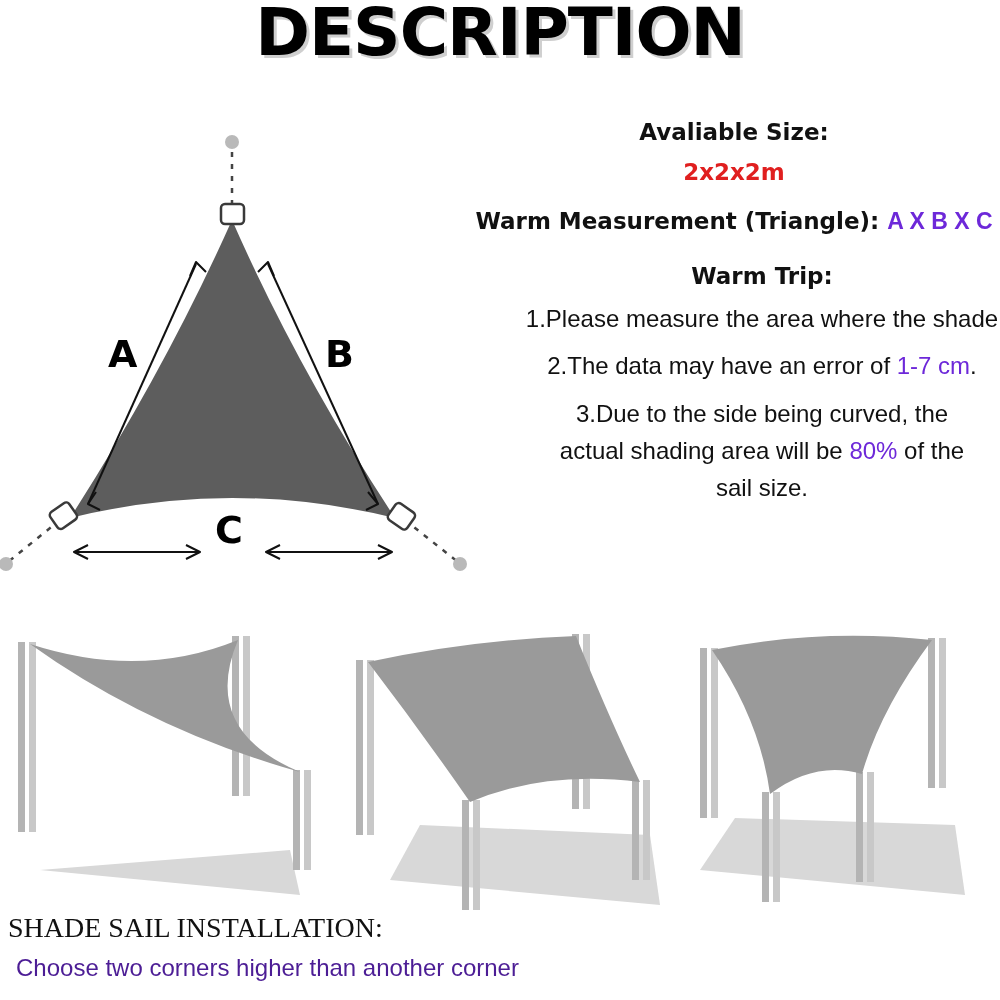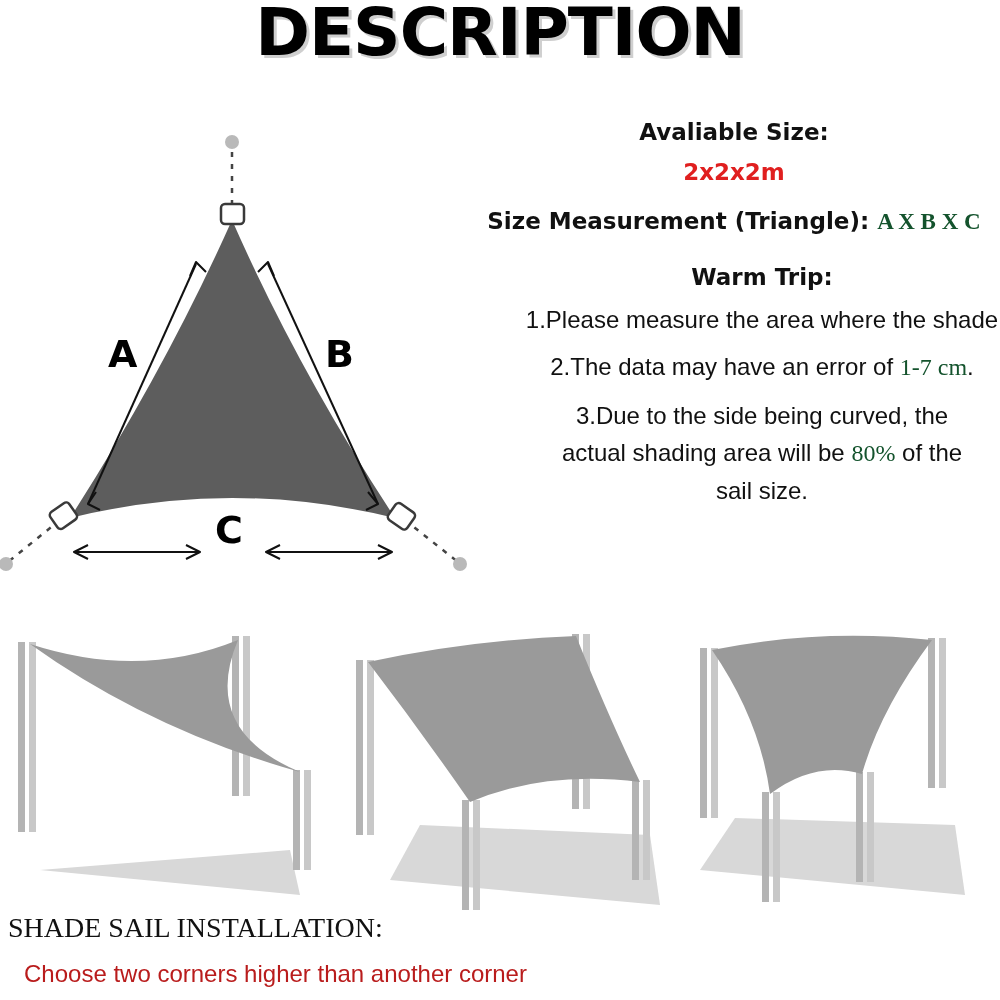"Size Measurement (Triangle):" span { text: Size -> Warm }
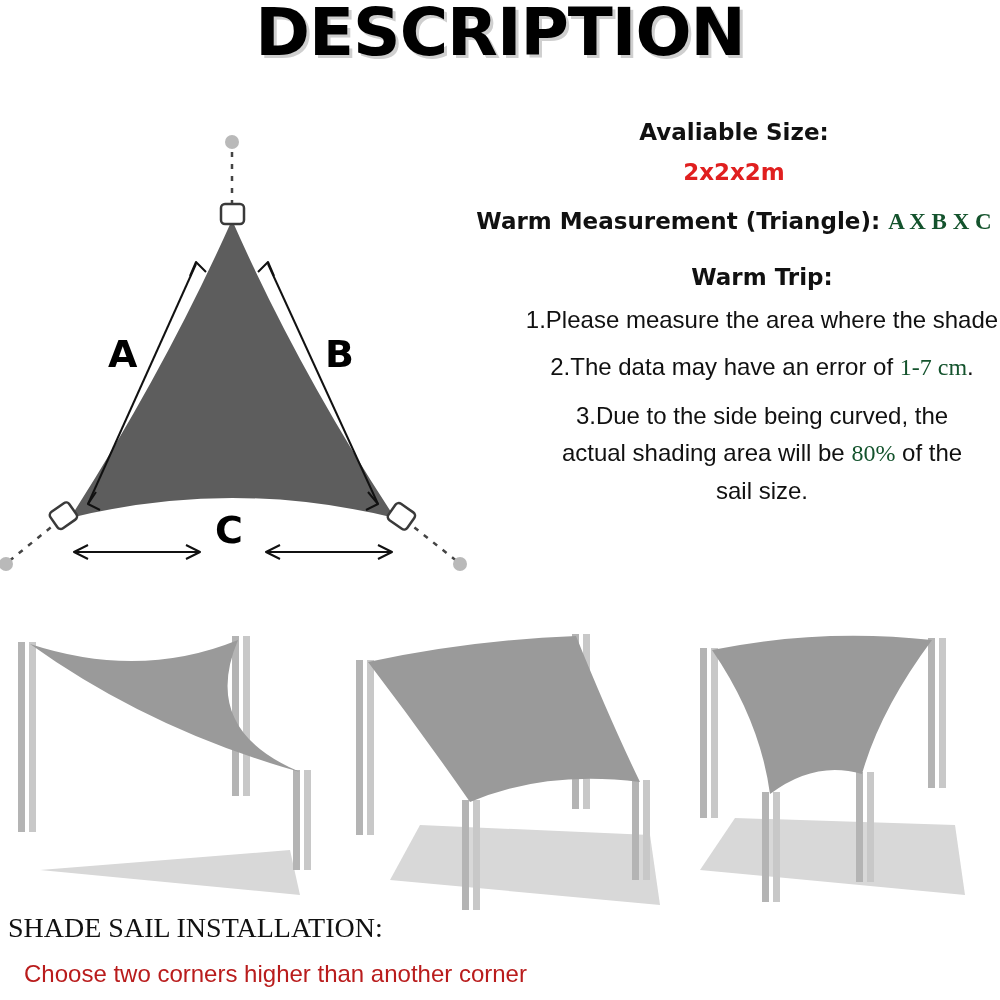"A X B X C" .red { color: #14532d -> #6d28d9; font-family: Liberation Serif, serif -> Liberation Sans, sans-serif }
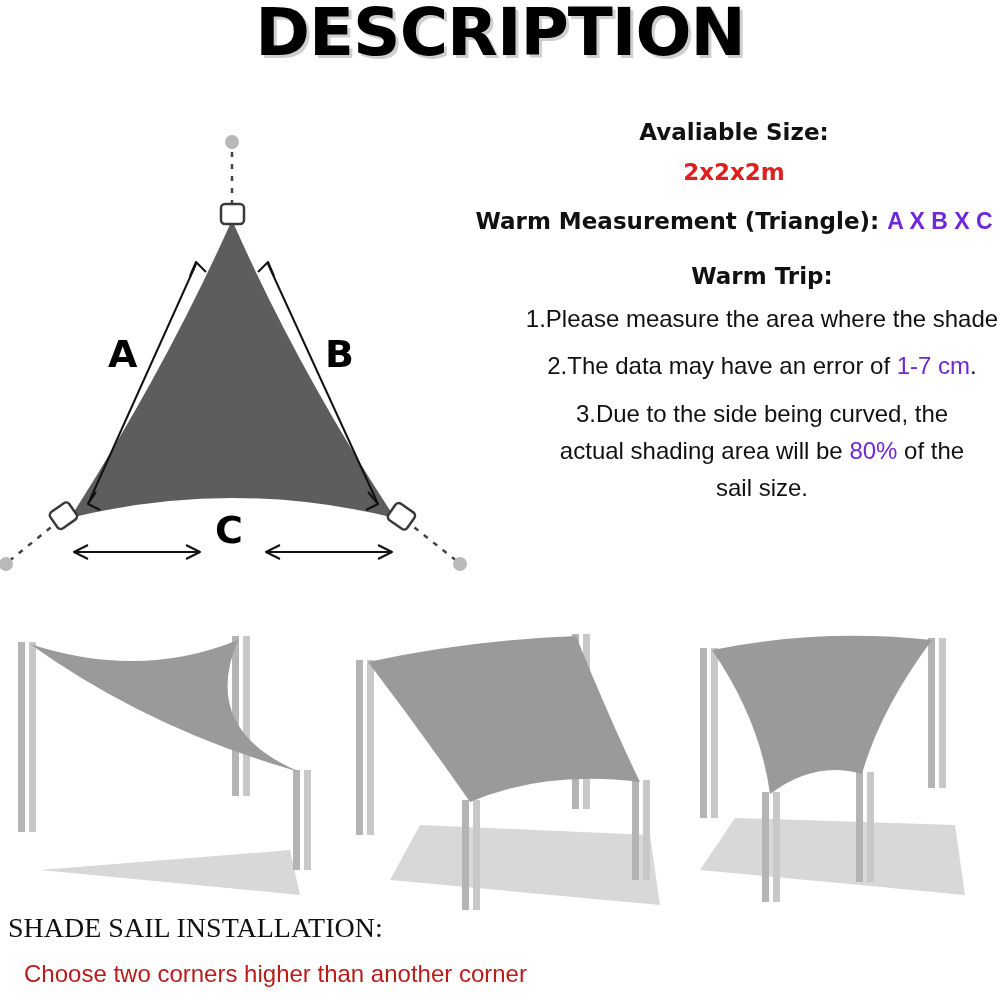"Choose two corners higher than" .bottom-sub { color: #b91c1c -> #4c1d95; margin: 16px -> 8px }
